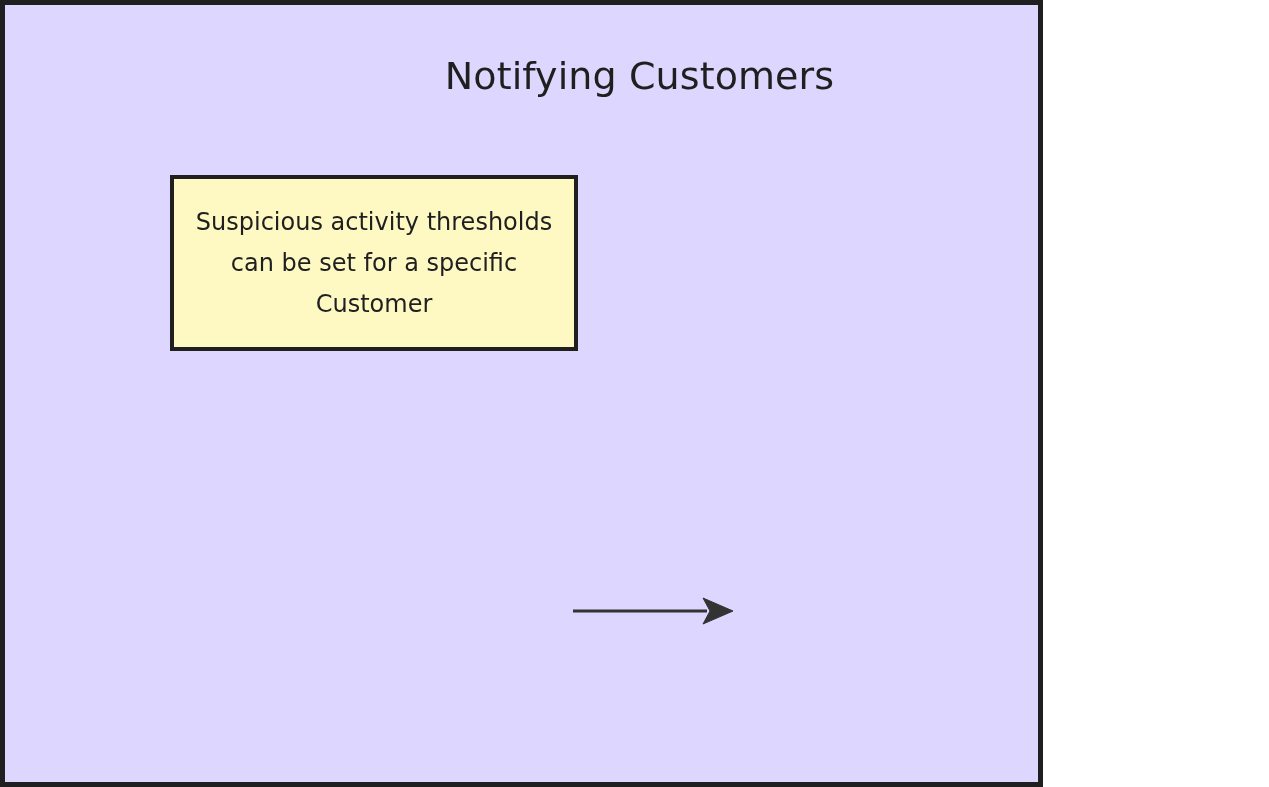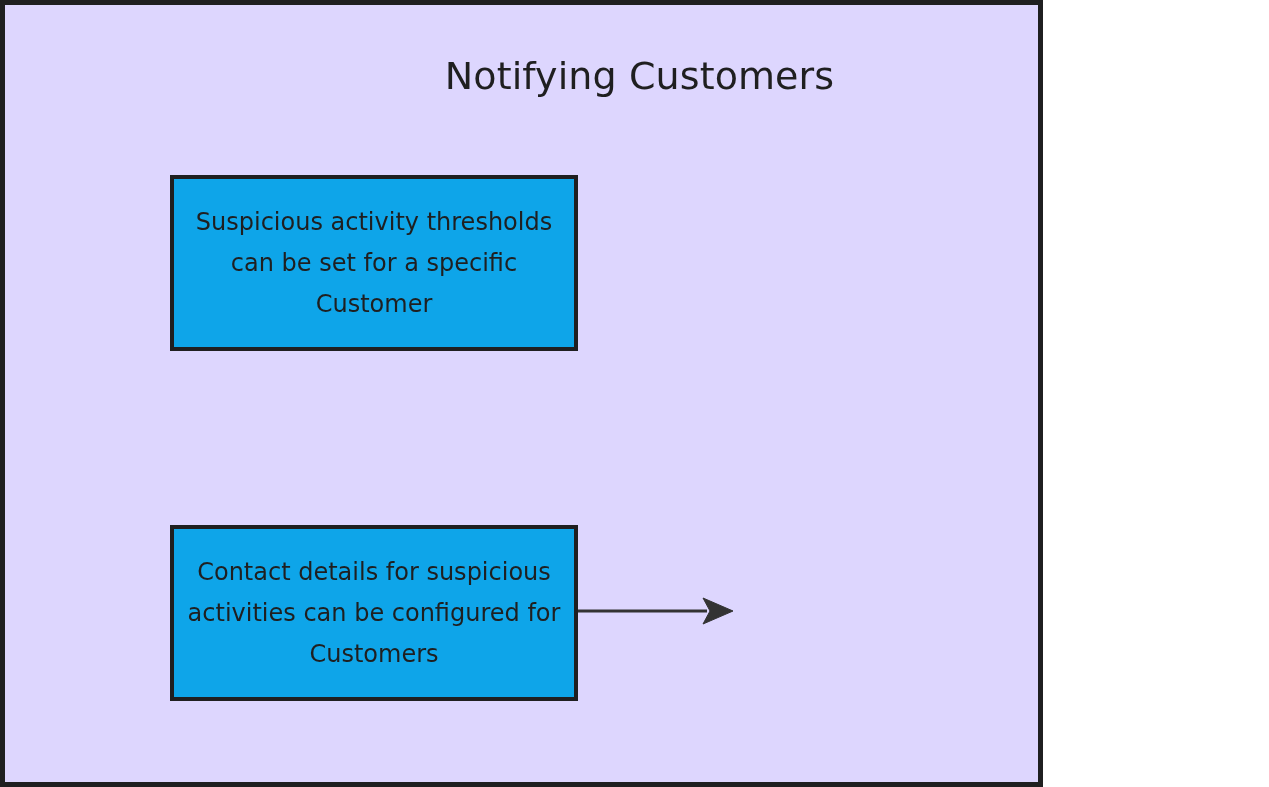"Suspicious activity thresholds can be" .node { background: #0ea5e9 -> #fef9c3 }
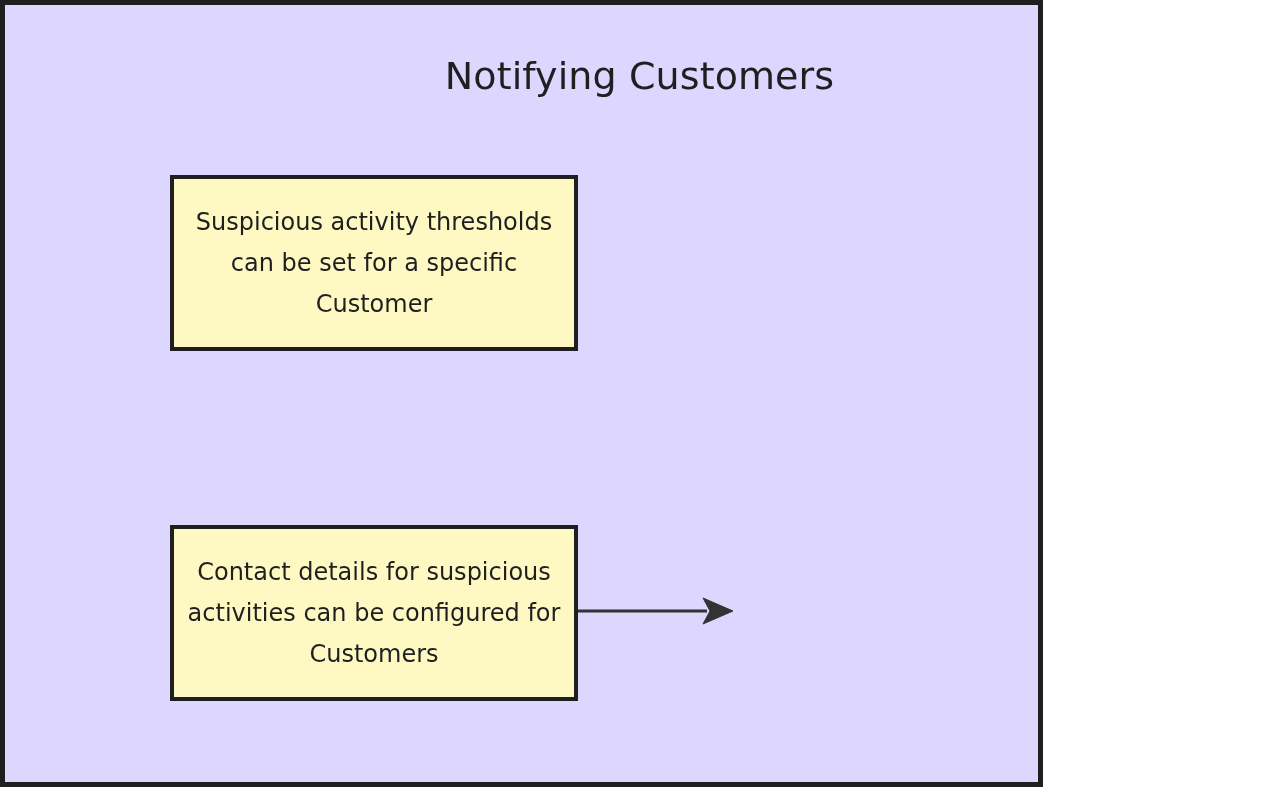"Contact details for suspicious" div.node { html: <div> <span>Contact details for suspicious activities can be configured for Customers</span> </div> -> none }
